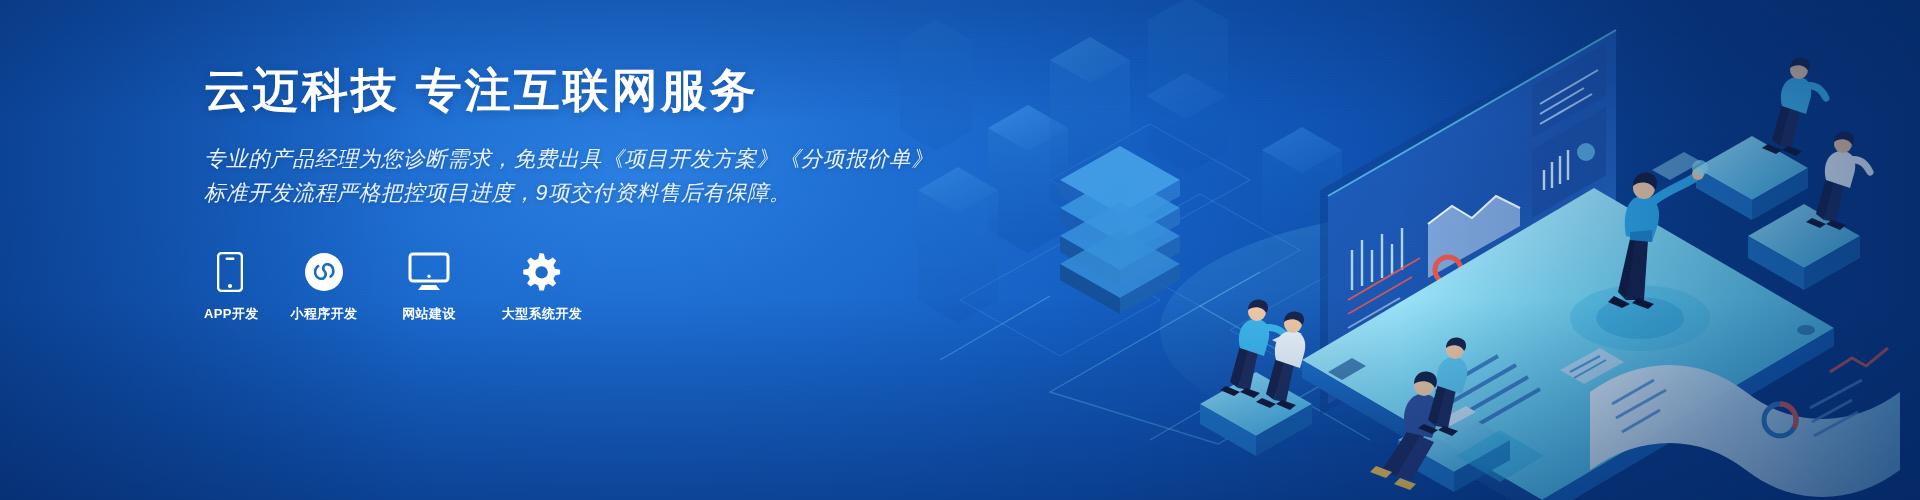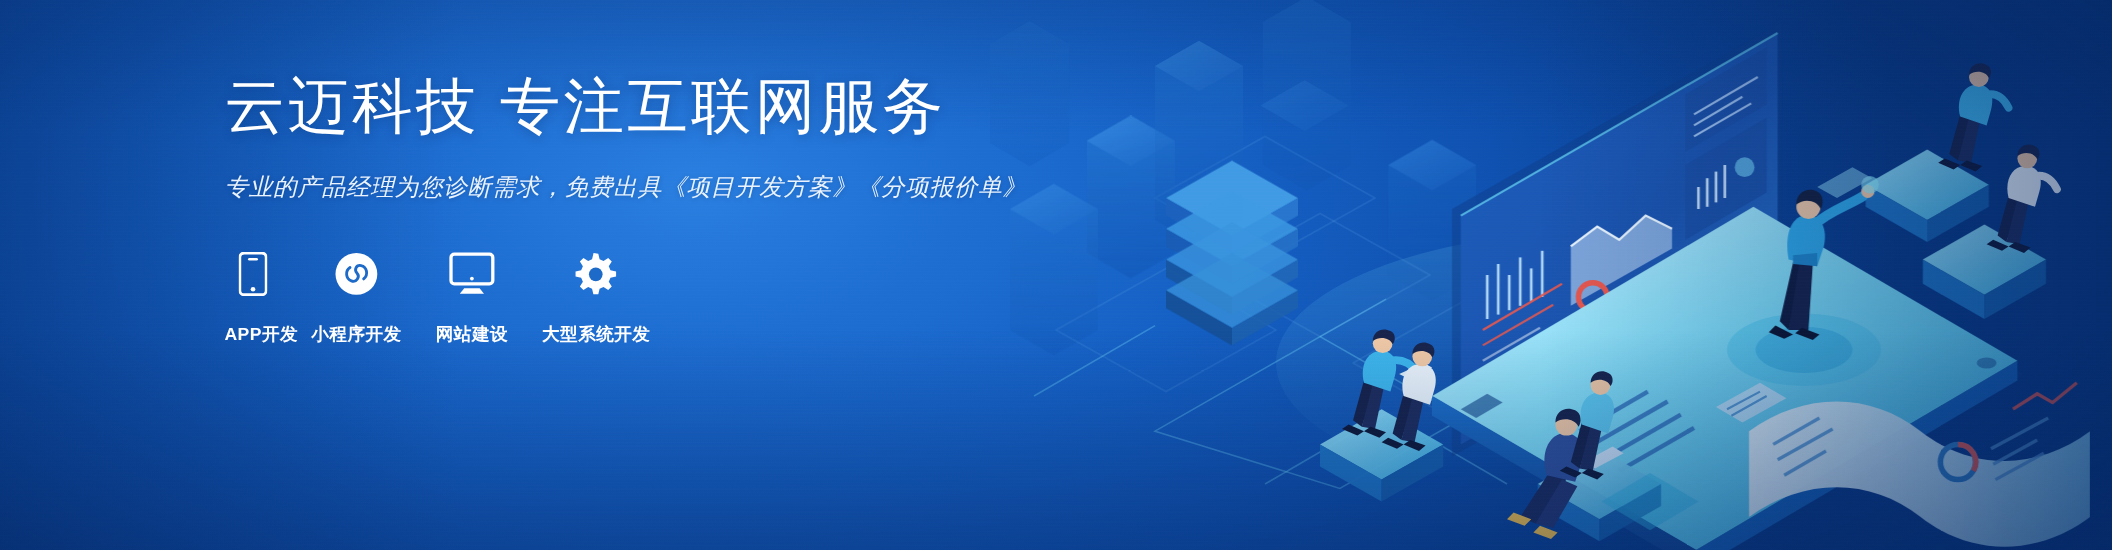"云迈科技 专注互联网服务" .title { font-size: 55px -> 46px; font-weight: normal -> bold }
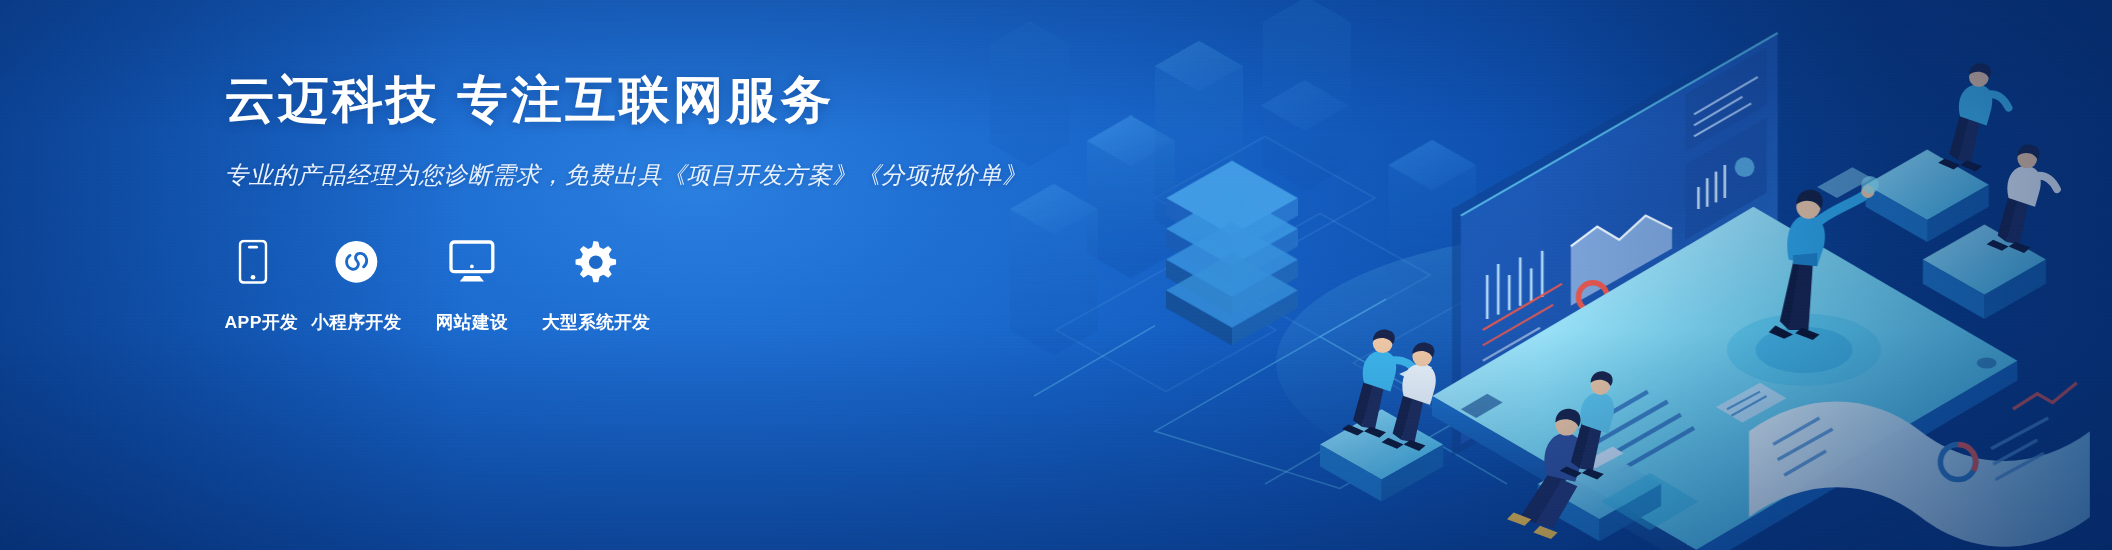"标准开发流程严格把控项目进度，9项交付资料售后有保障。" div.sub-line { html: none -> <div>标准开发流程严格把控项目进度，9项交付资料售后有保障。</div> }
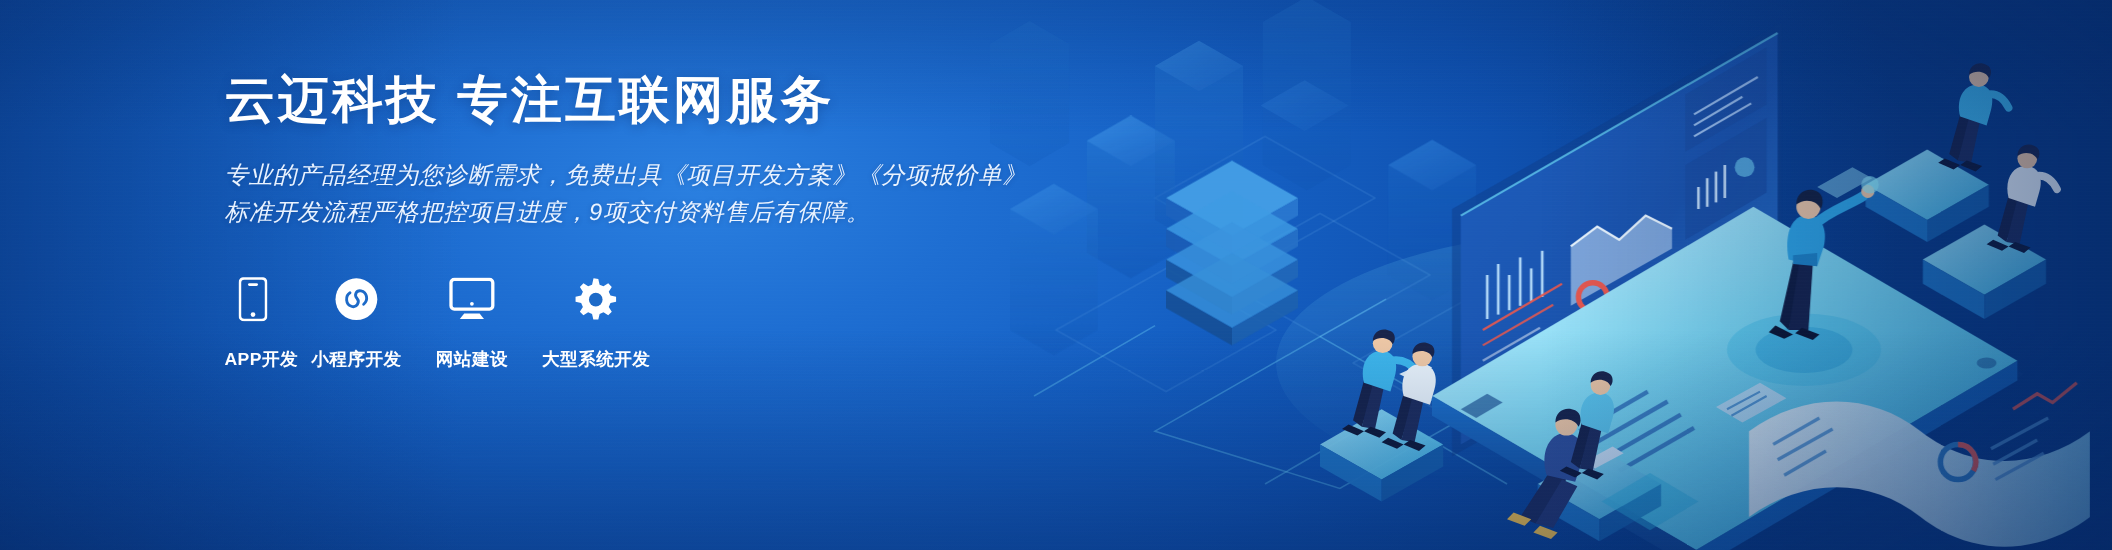"APP开发" .svc-label { font-size: 16px -> 13px; margin-top: 25px -> 13px }
